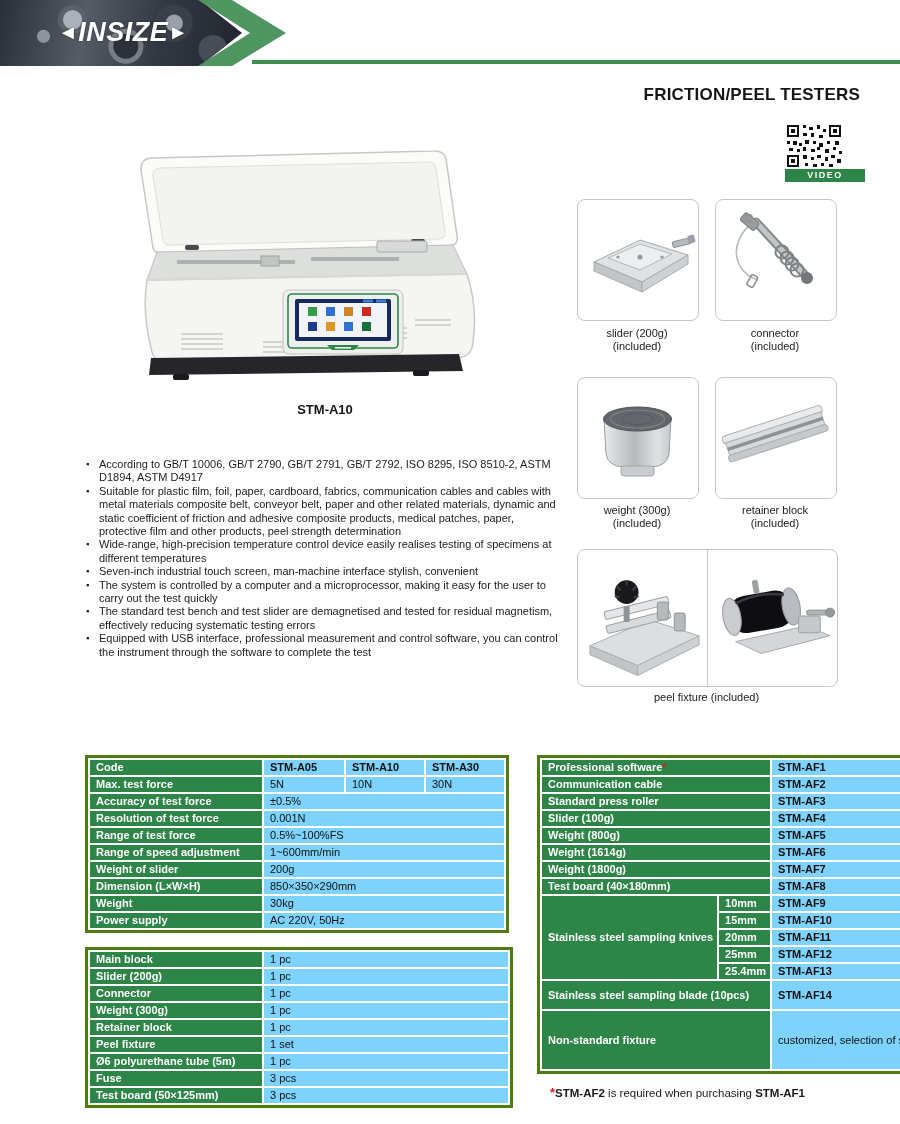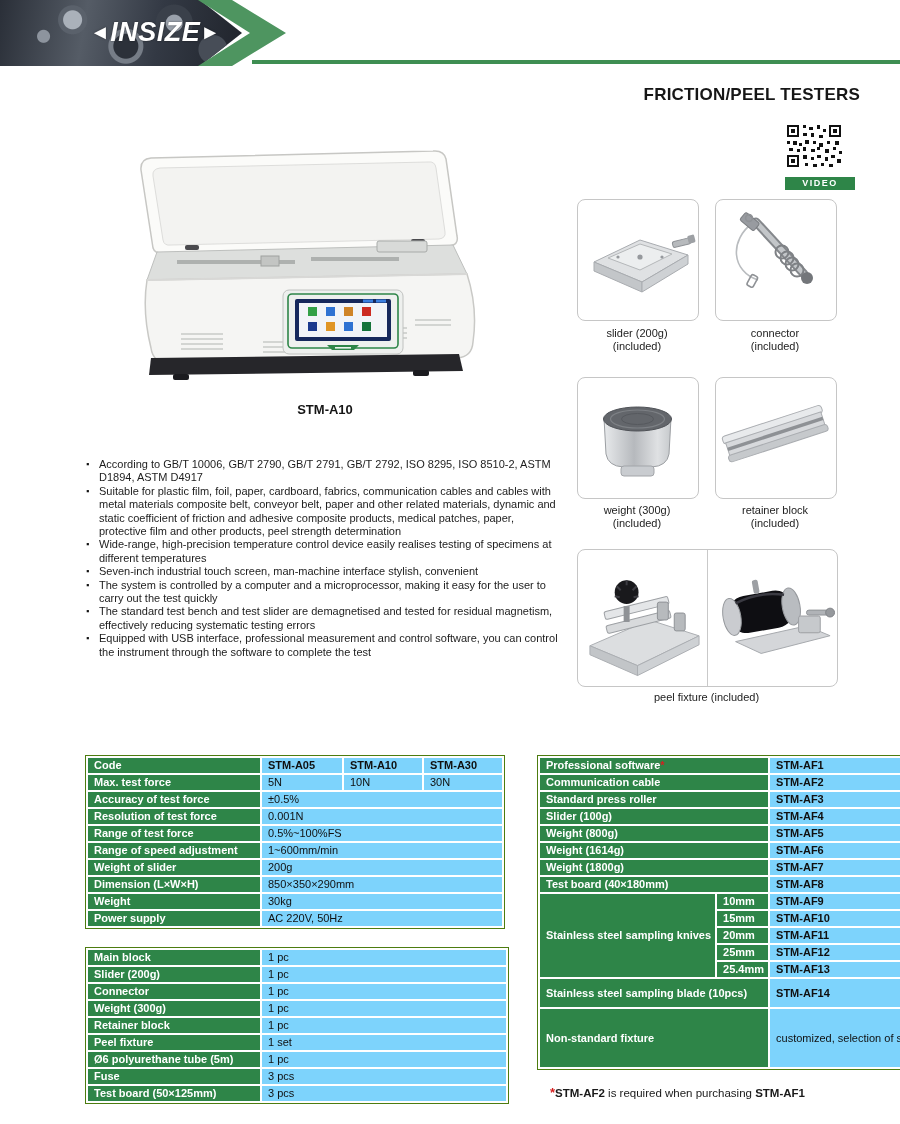"◄INSIZE►" .hdr-logo { margin-left: 32px -> none }
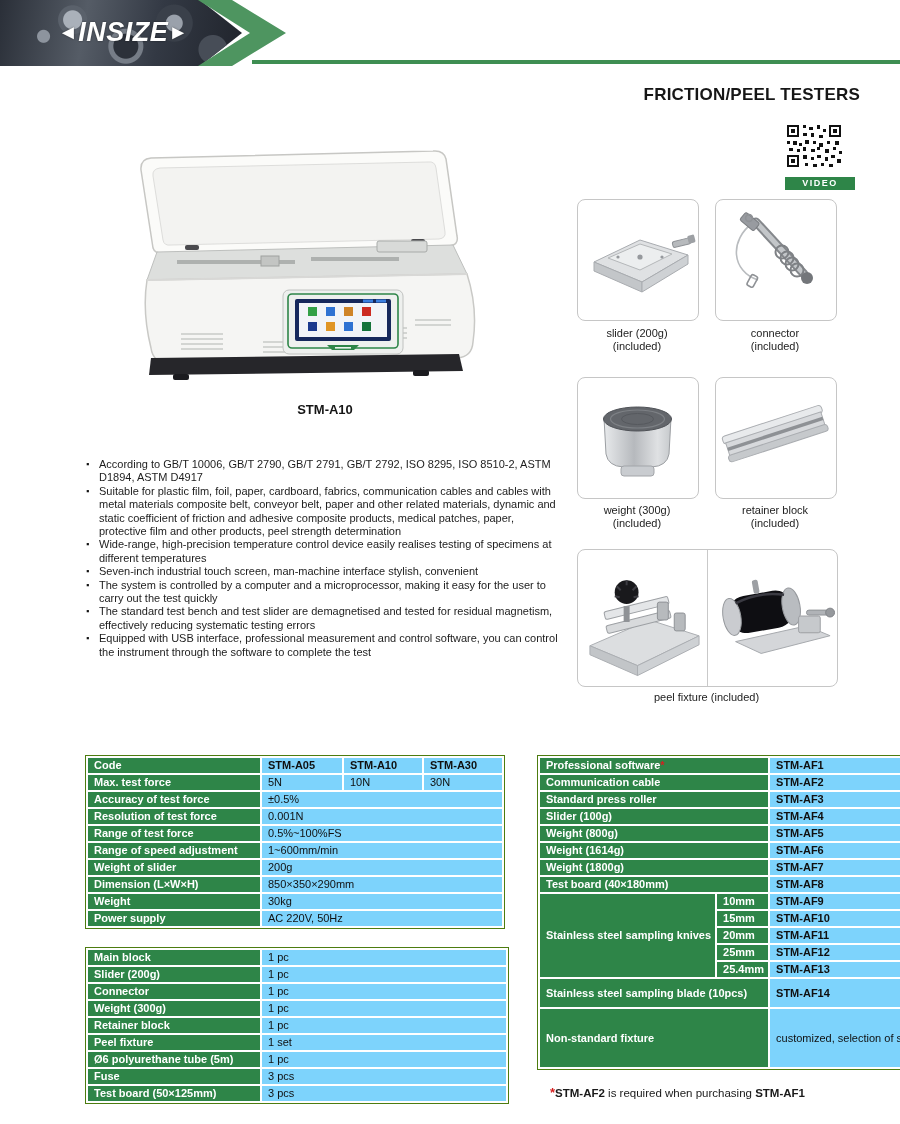"VIDEO" .video-bar { margin-top: 8px -> none; width: 70px -> 80px }
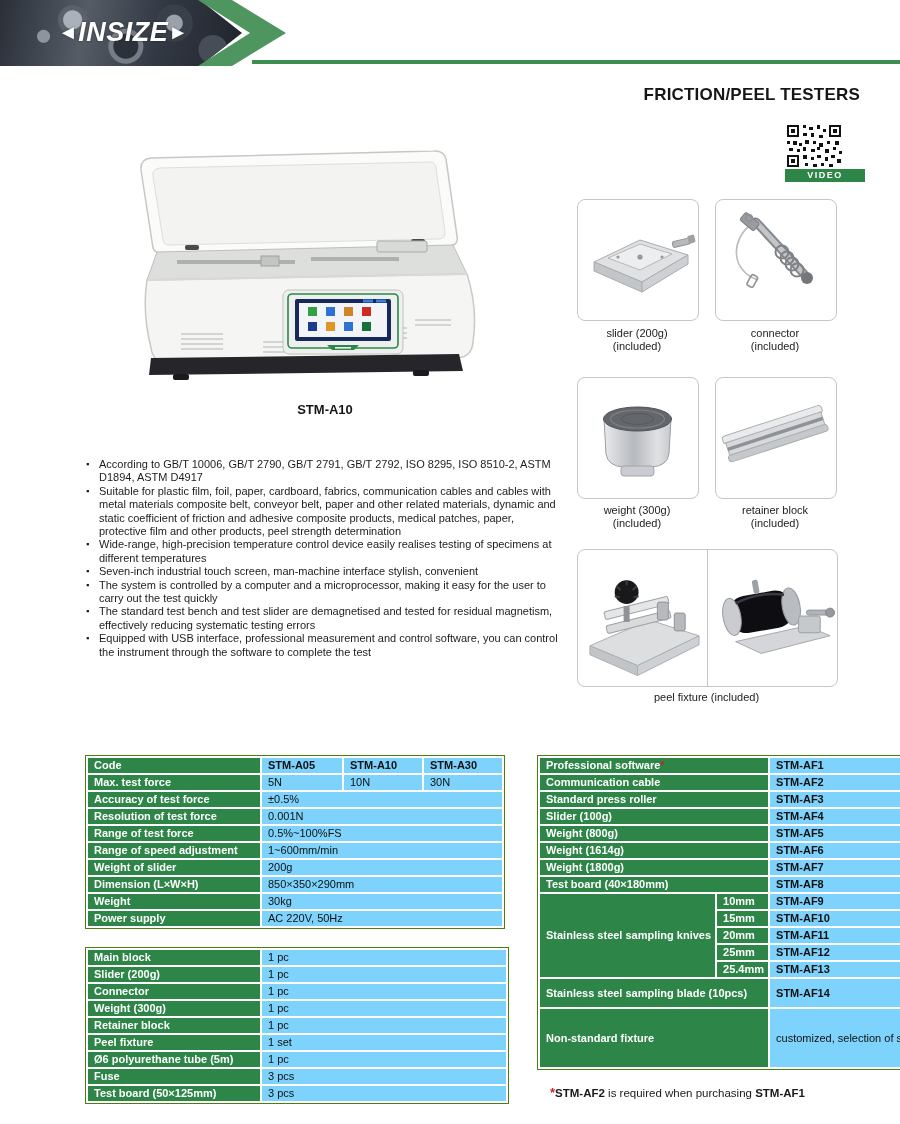"Code" .tblwrap { border: 1px solid #4d7c0f -> 3px solid #4d7c0f }
